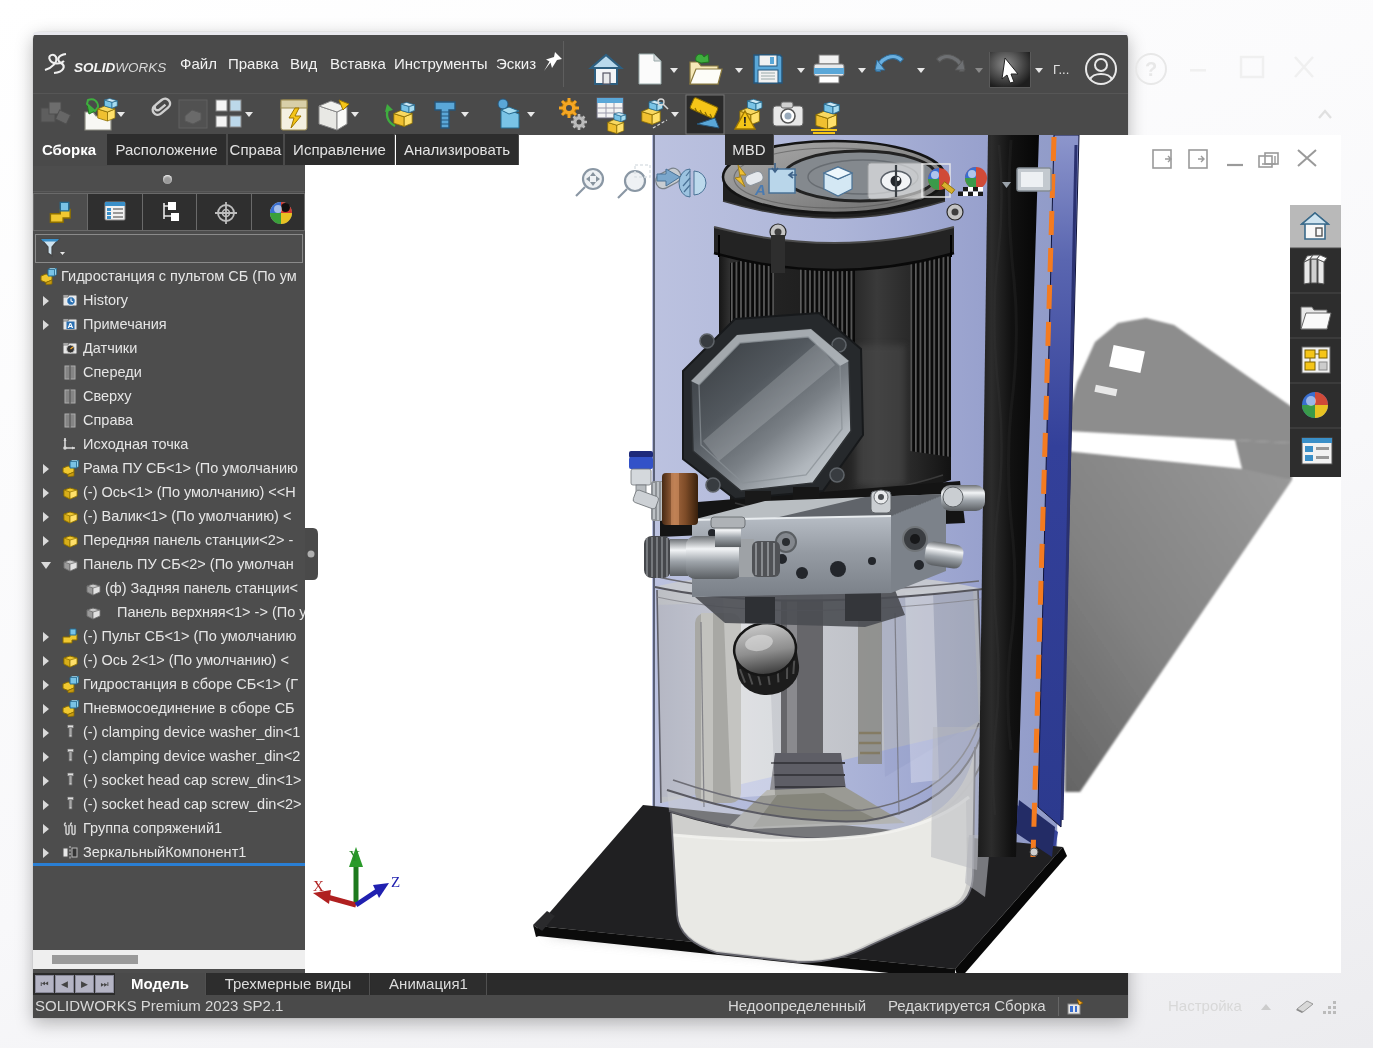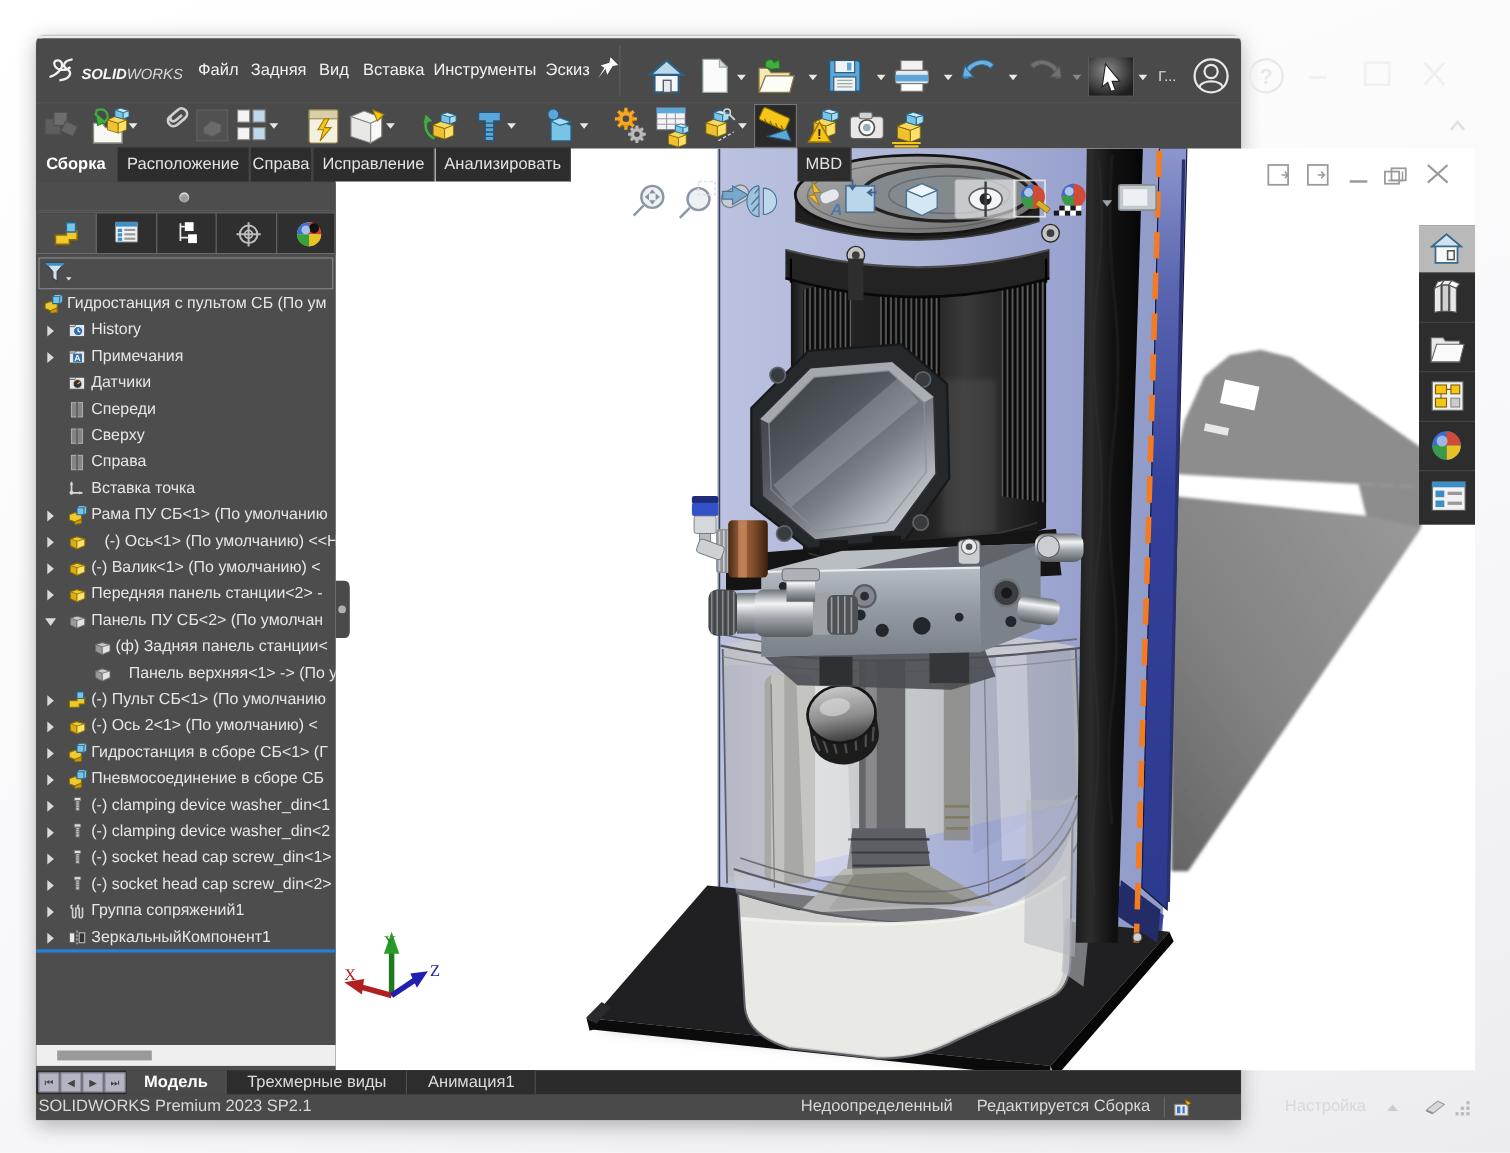"Задняя" span.menu { text: Задняя -> Правка }
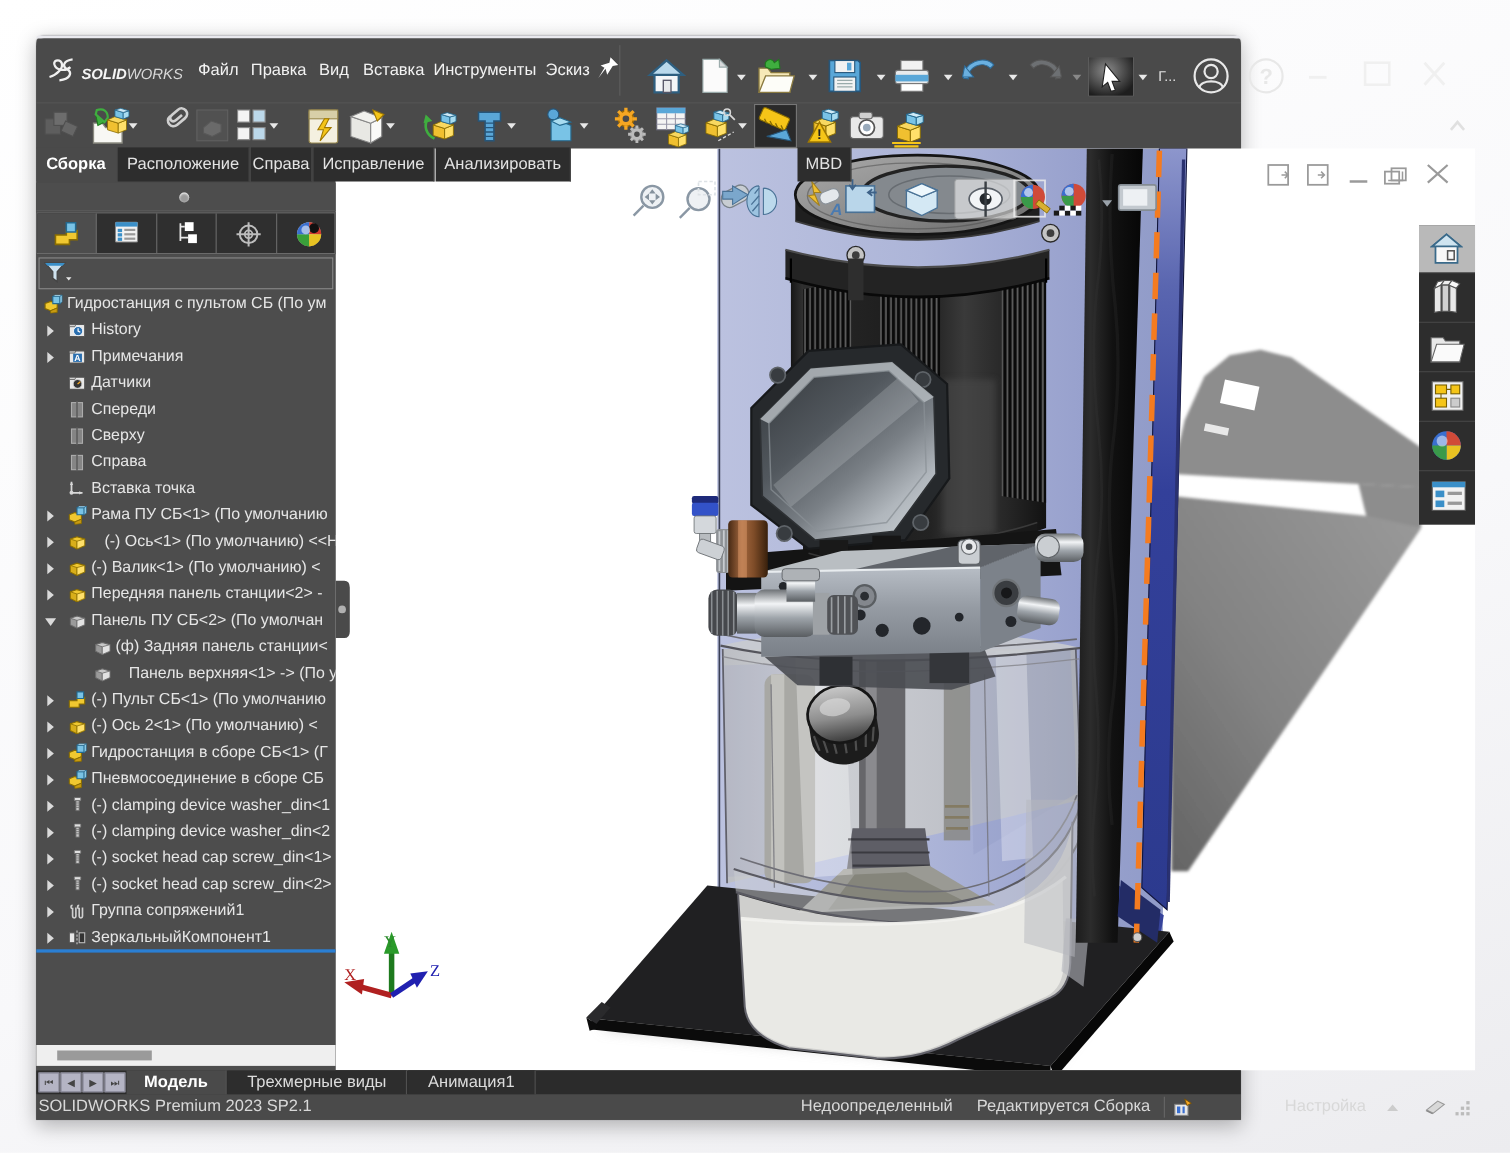"Вставка точка" span.lbl { text: Вставка -> Исходная }
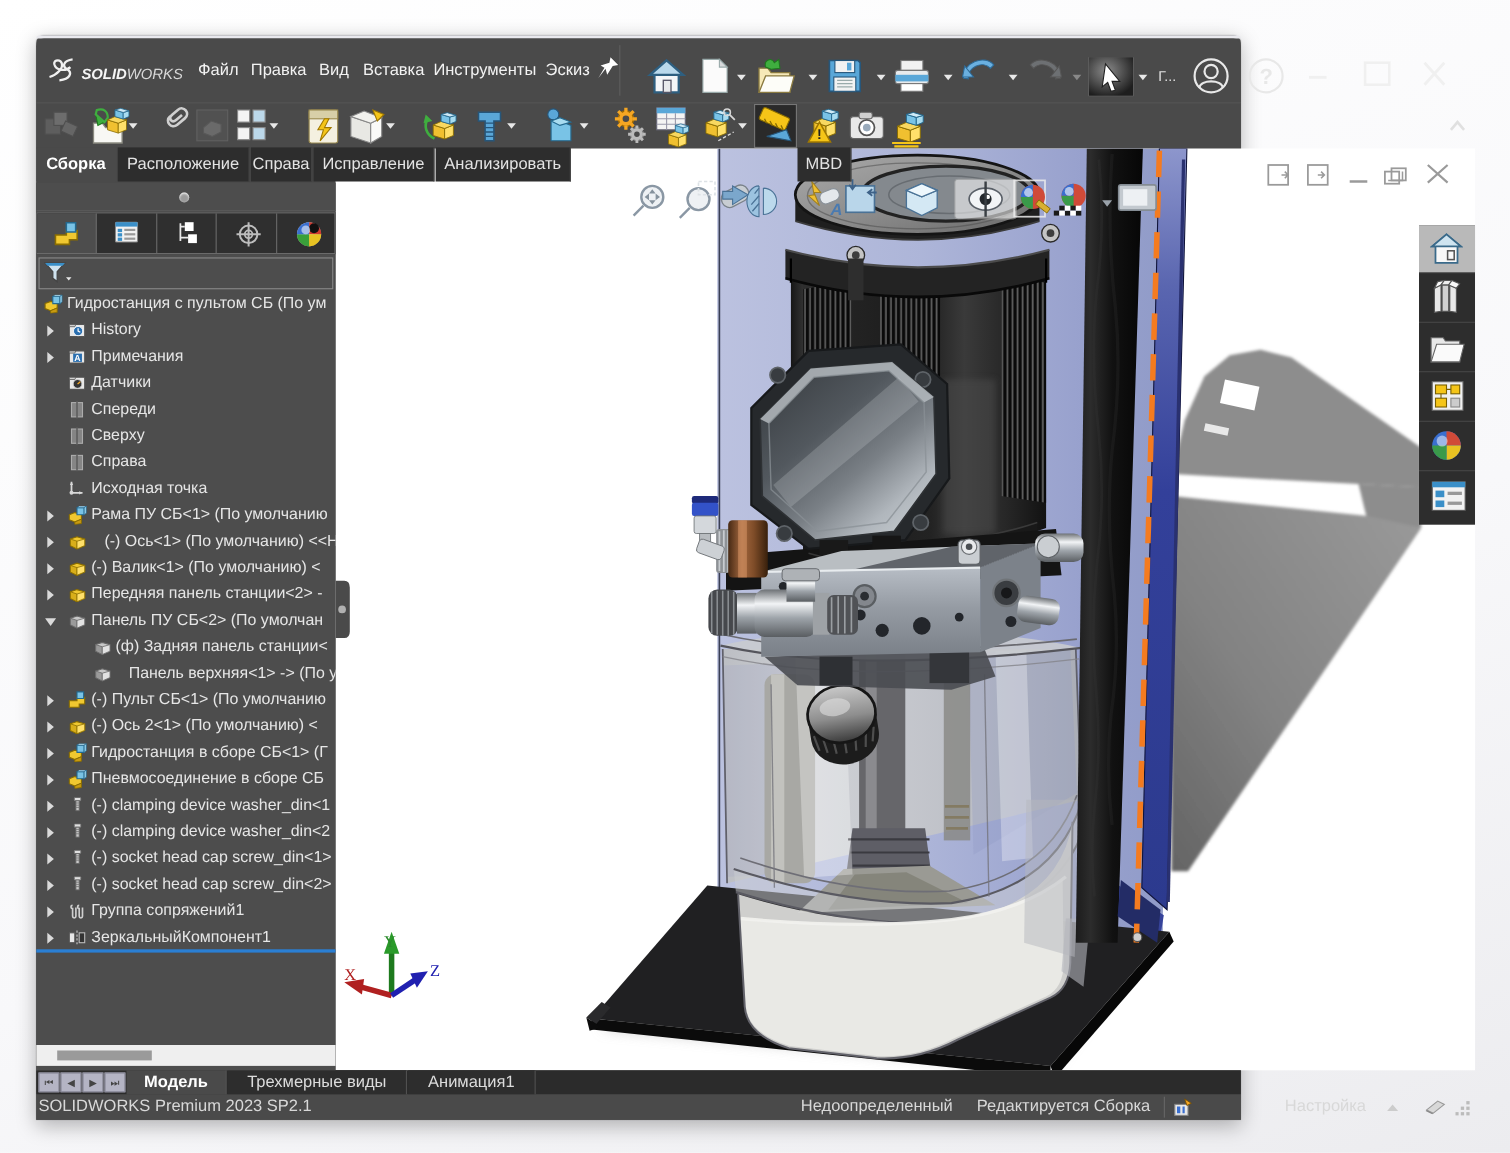"(-) Ось<1> (По умолчанию) <<Н" span.lbl { left: 62px -> 50px }
